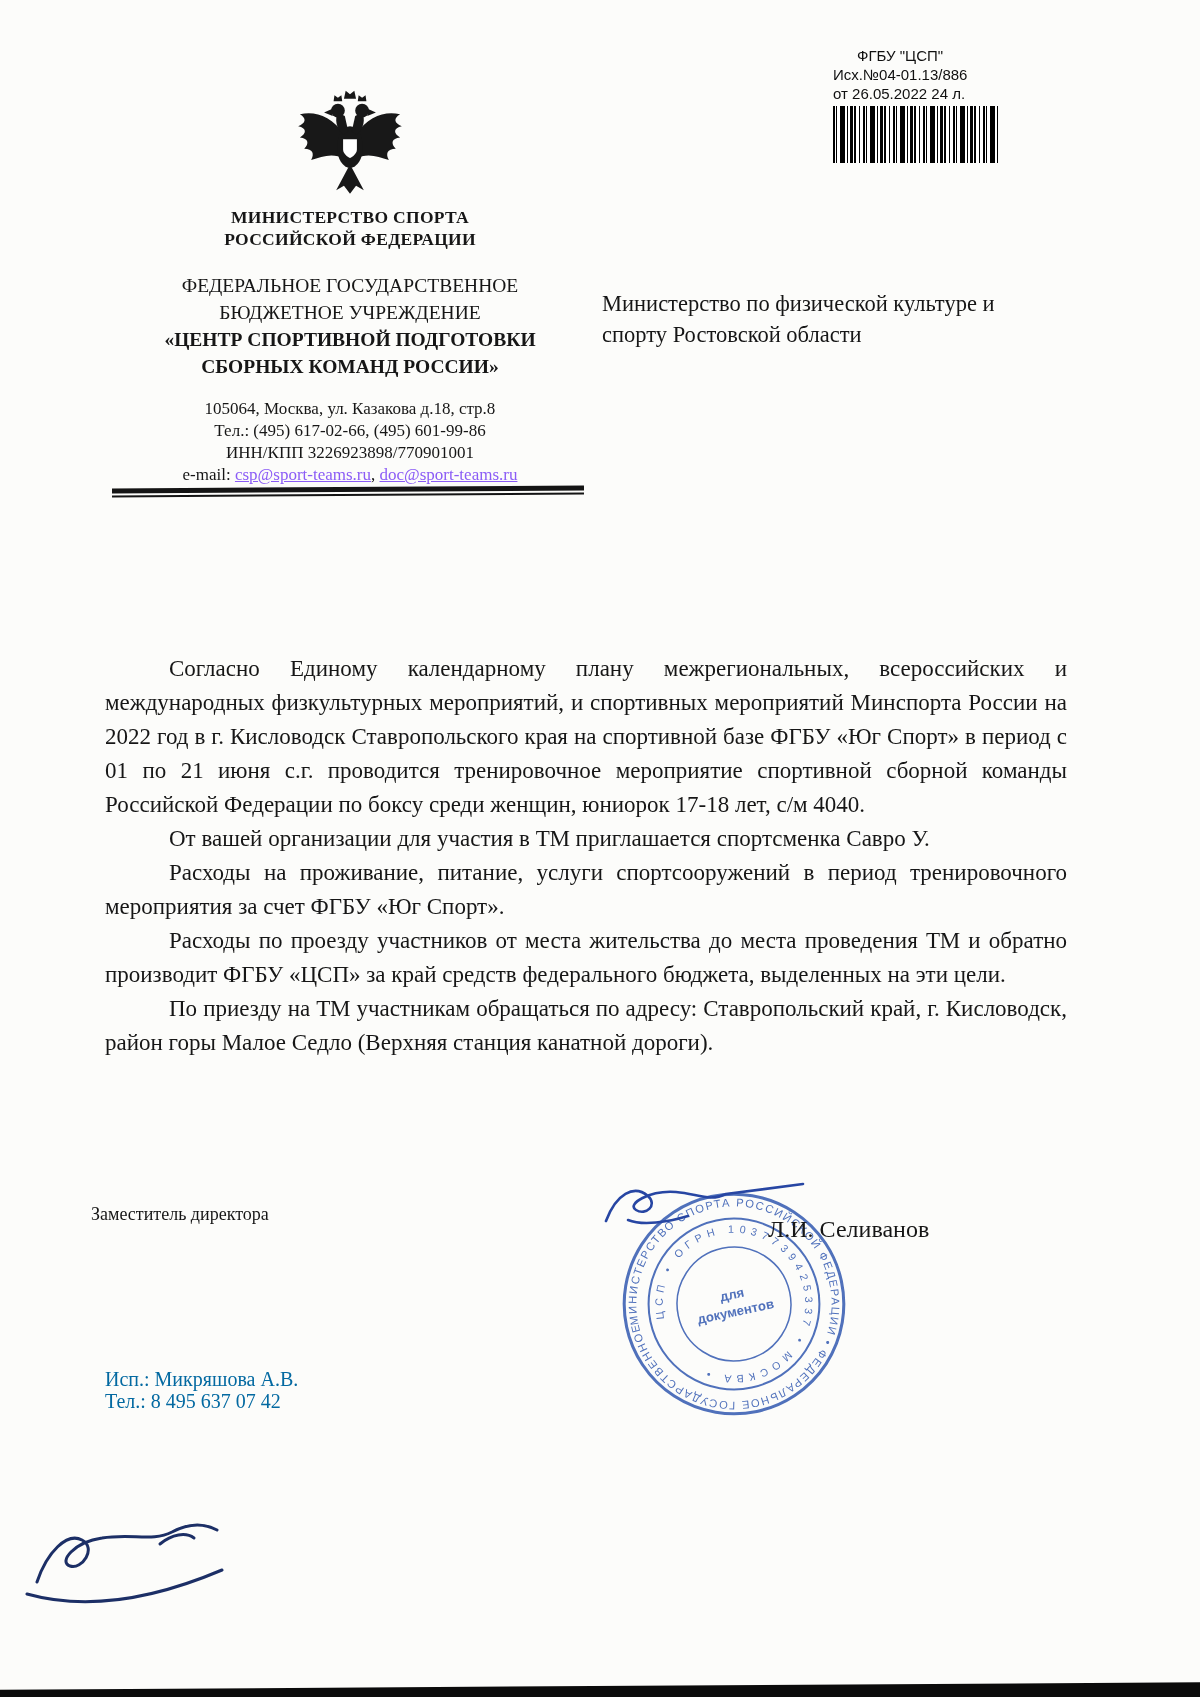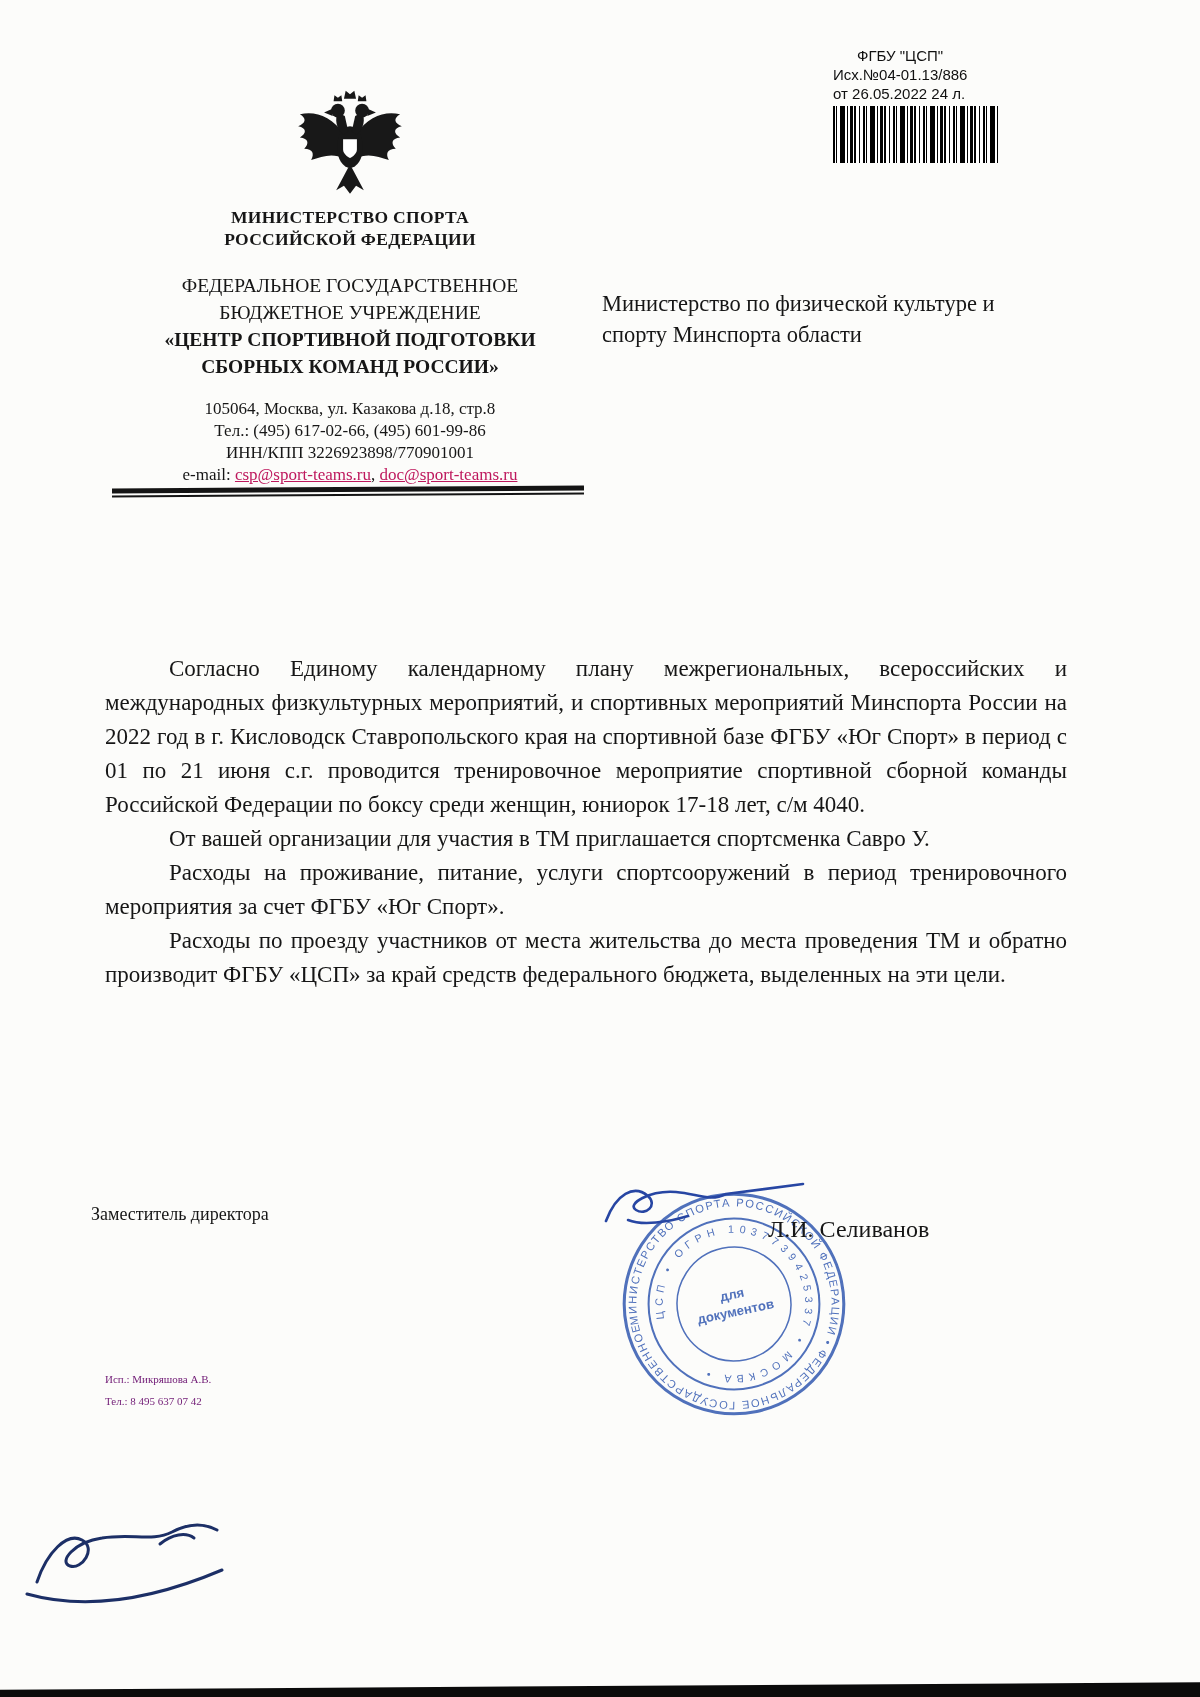"спорту Минспорта области" div { text: Минспорта -> Ростовской }
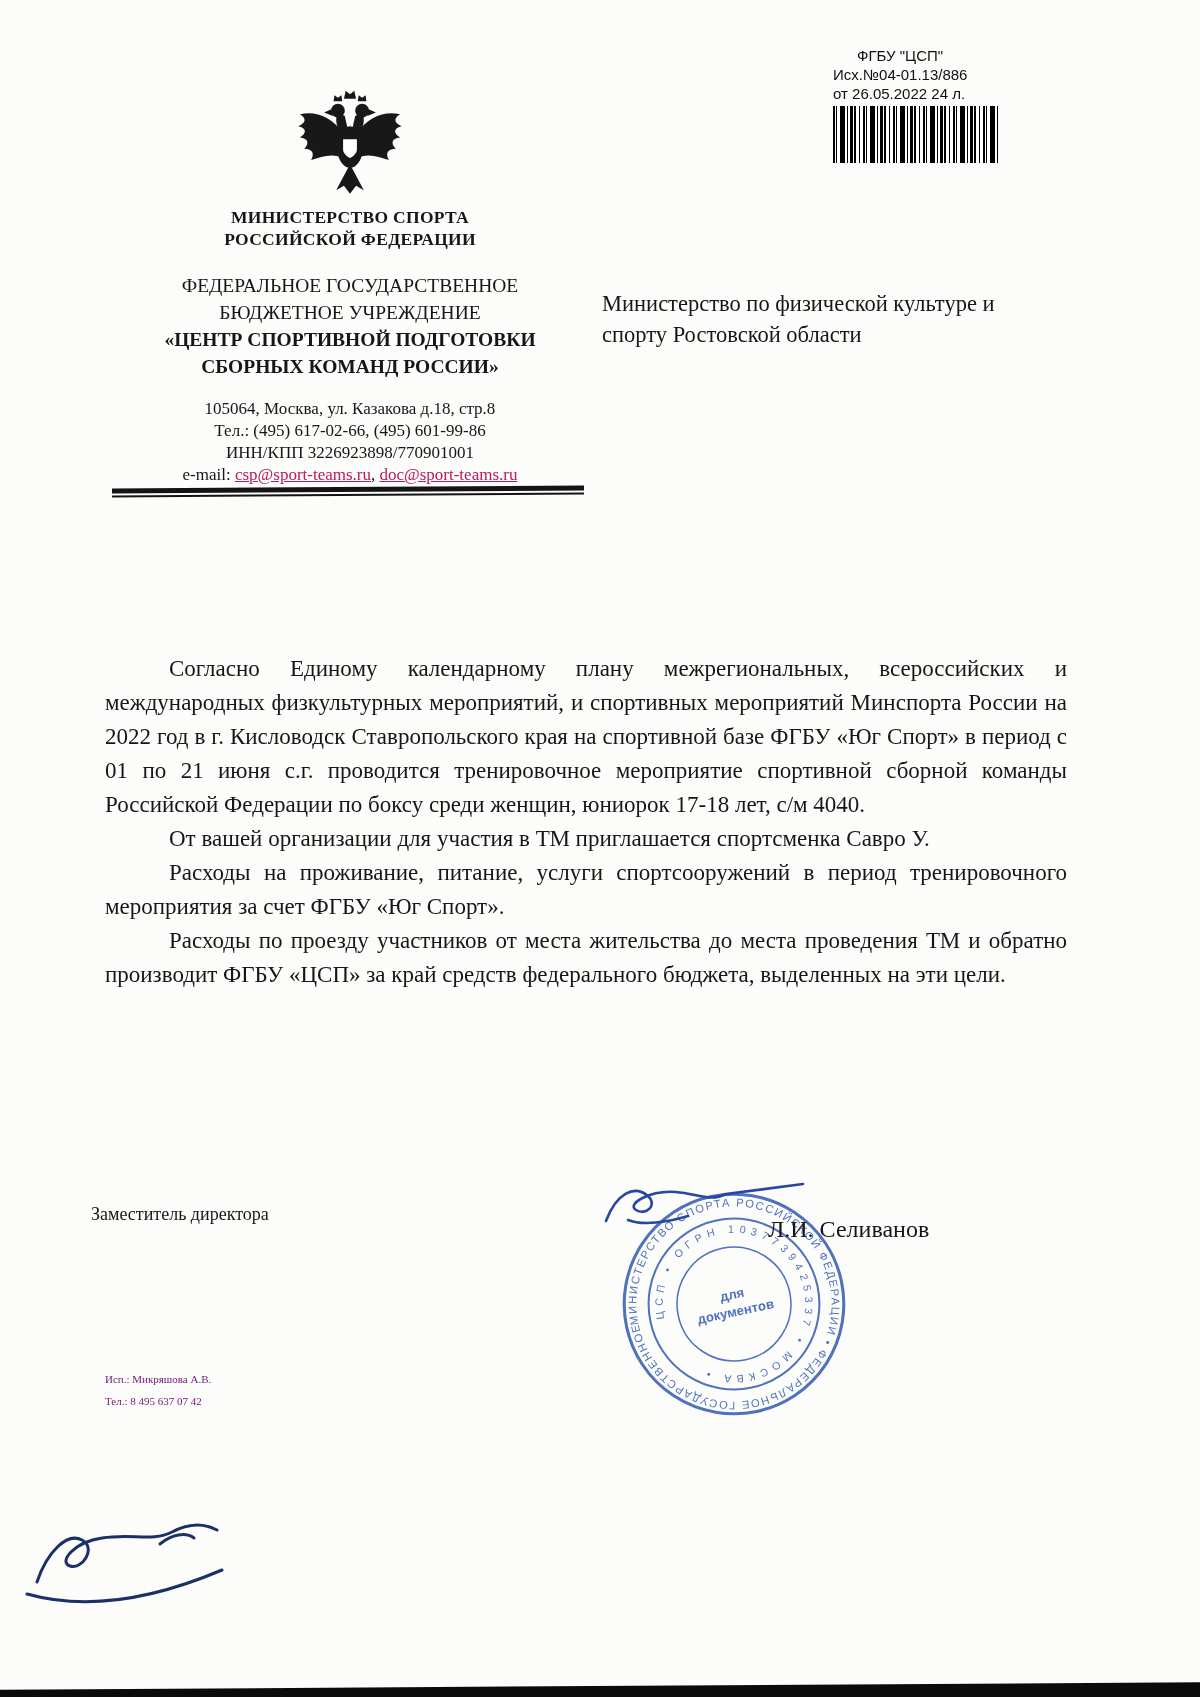"csp@sport-teams.ru" .email { color: #be185d -> #8b5cf6 }
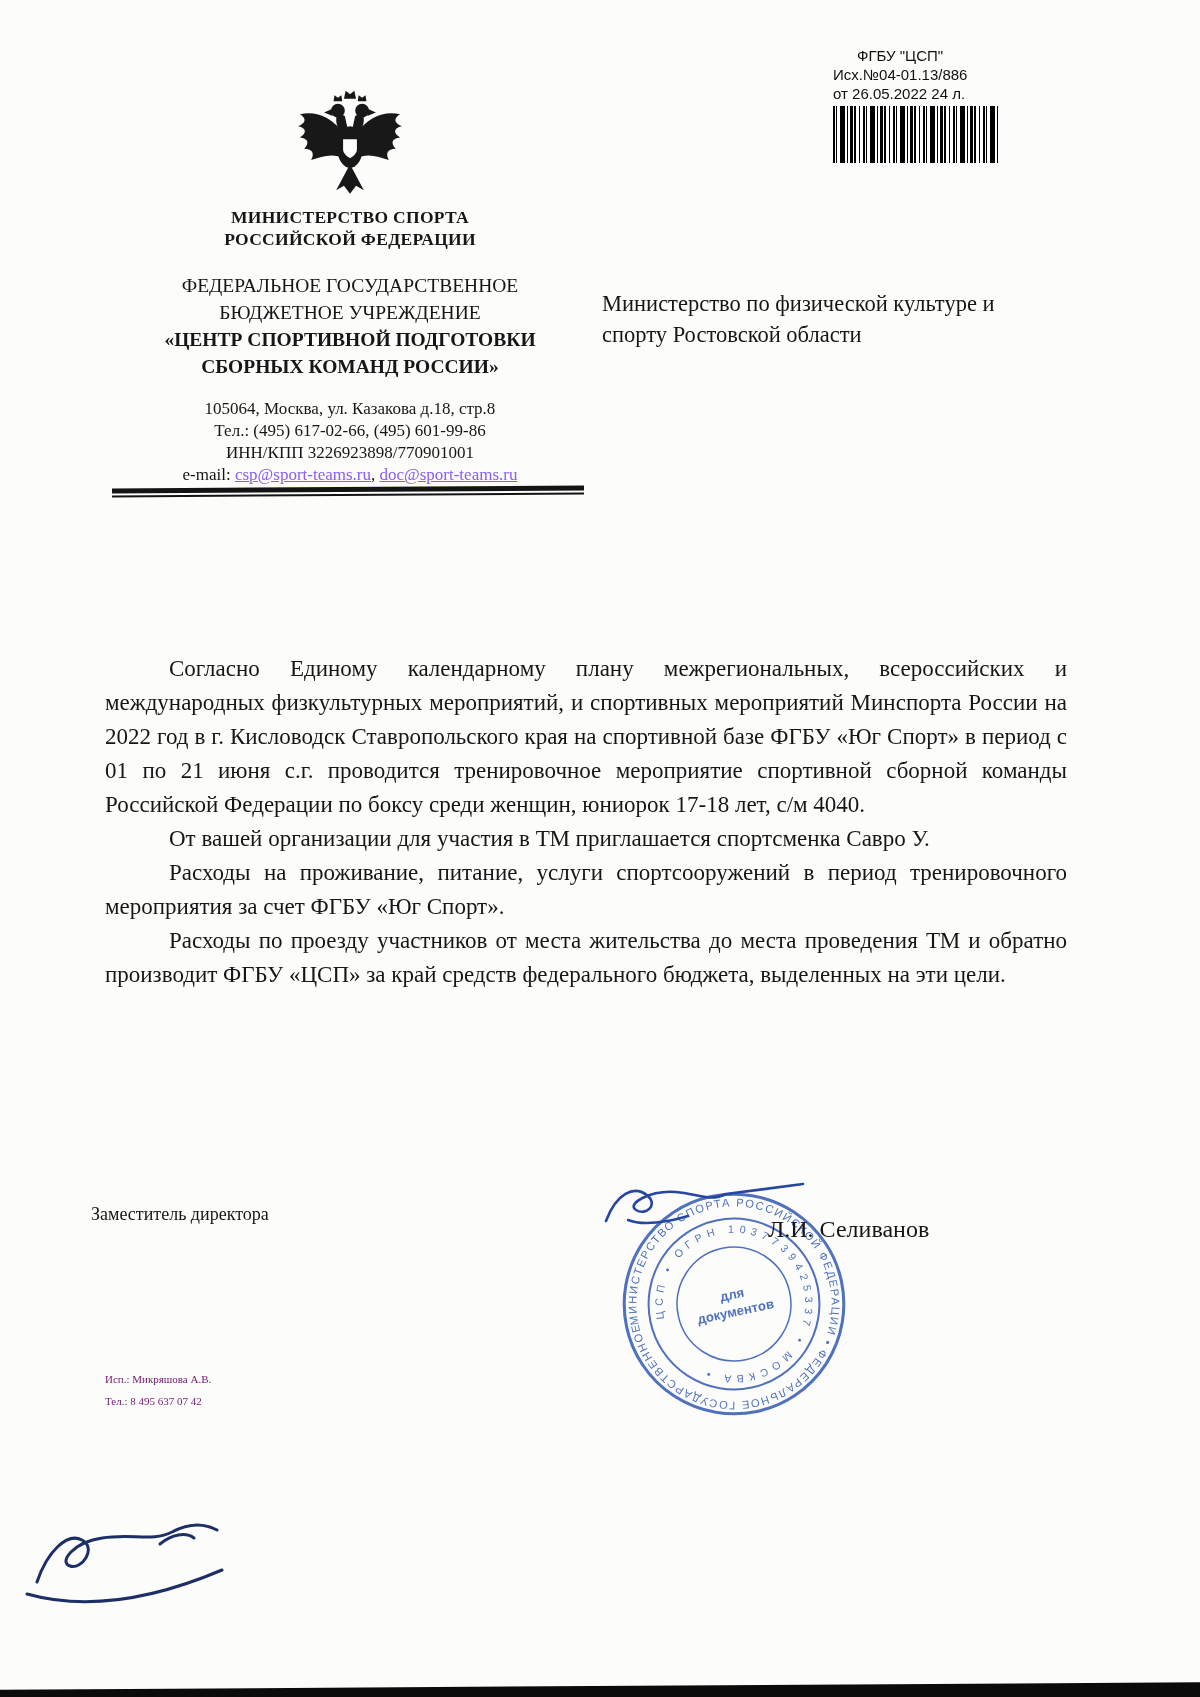"По приезду на ТМ участникам" p { html: none -> <p>По приезду на ТМ участникам обращаться по адресу: Ставропольский край, г. Кисловодск, район горы Малое Седло (Верхняя станция канатной дороги).</p> }
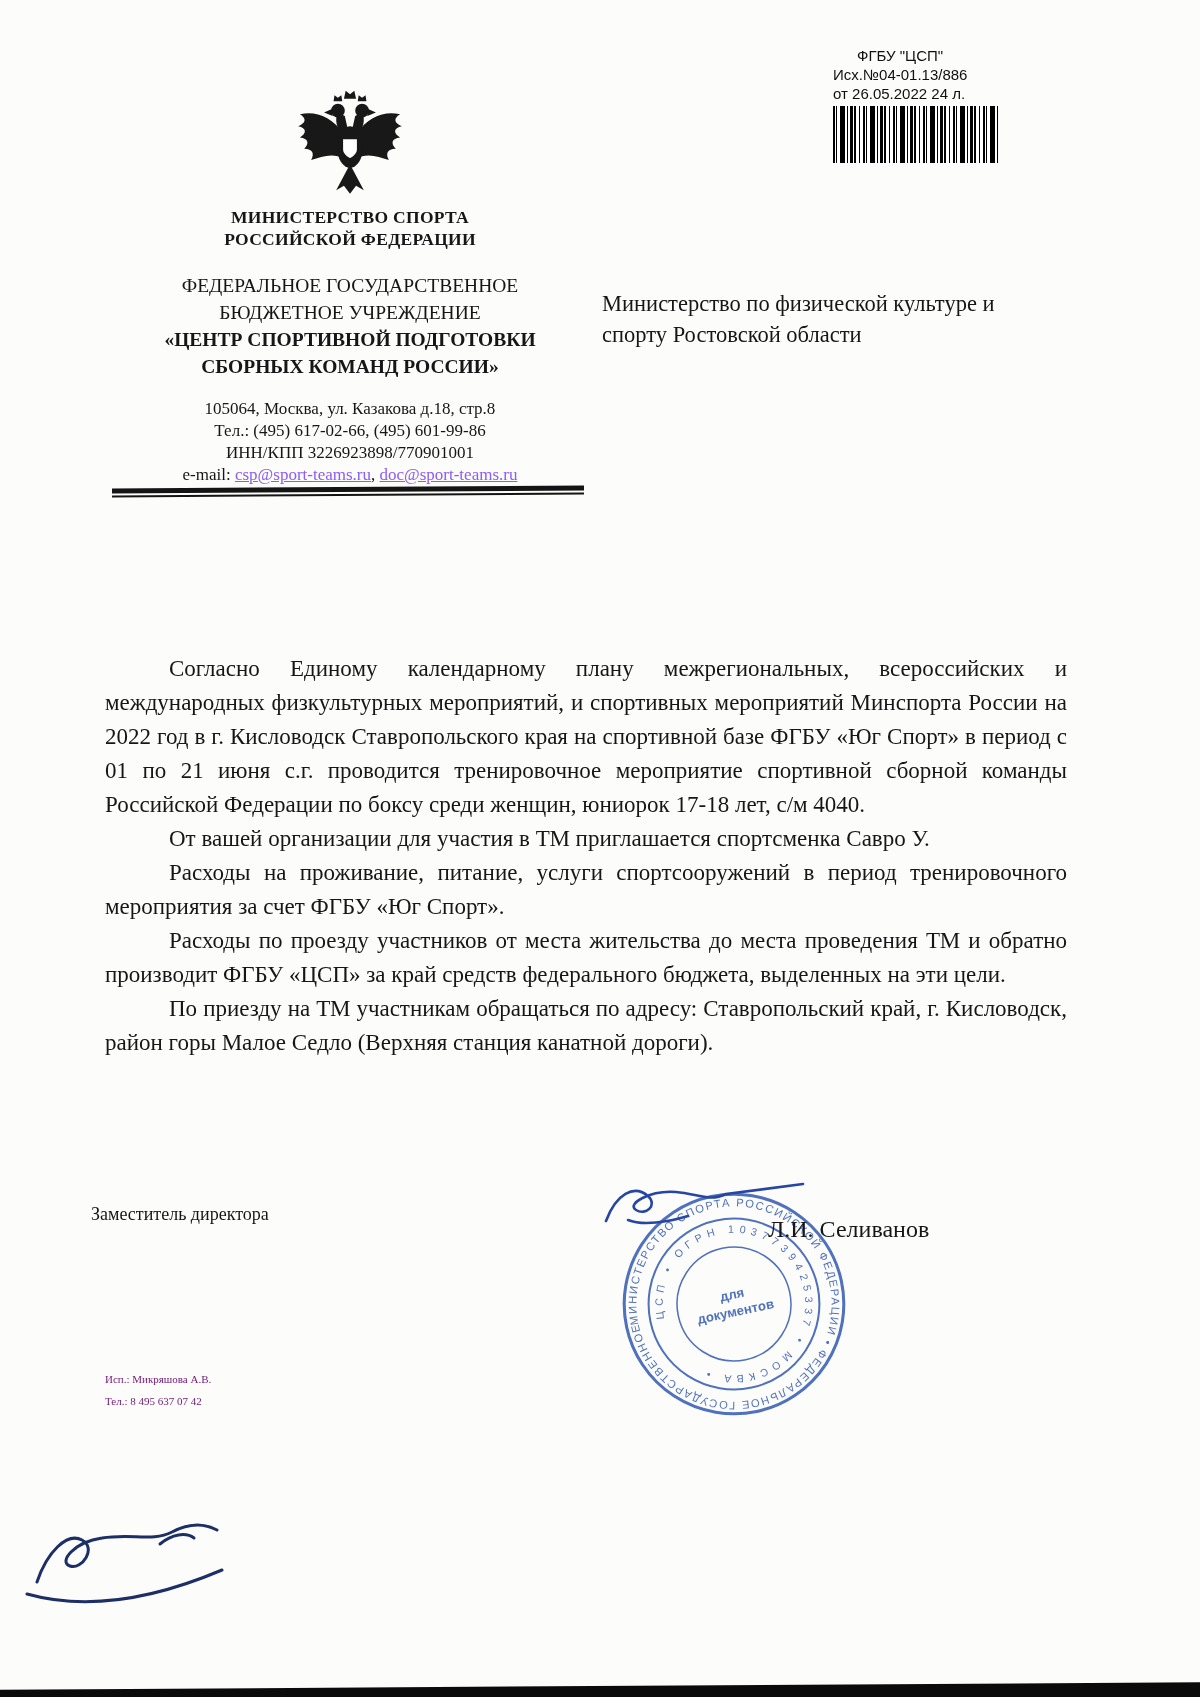"Исп.: Микряшова А.В." .executor { color: #701a75 -> #0369a1; font-size: 11px -> 20px }
